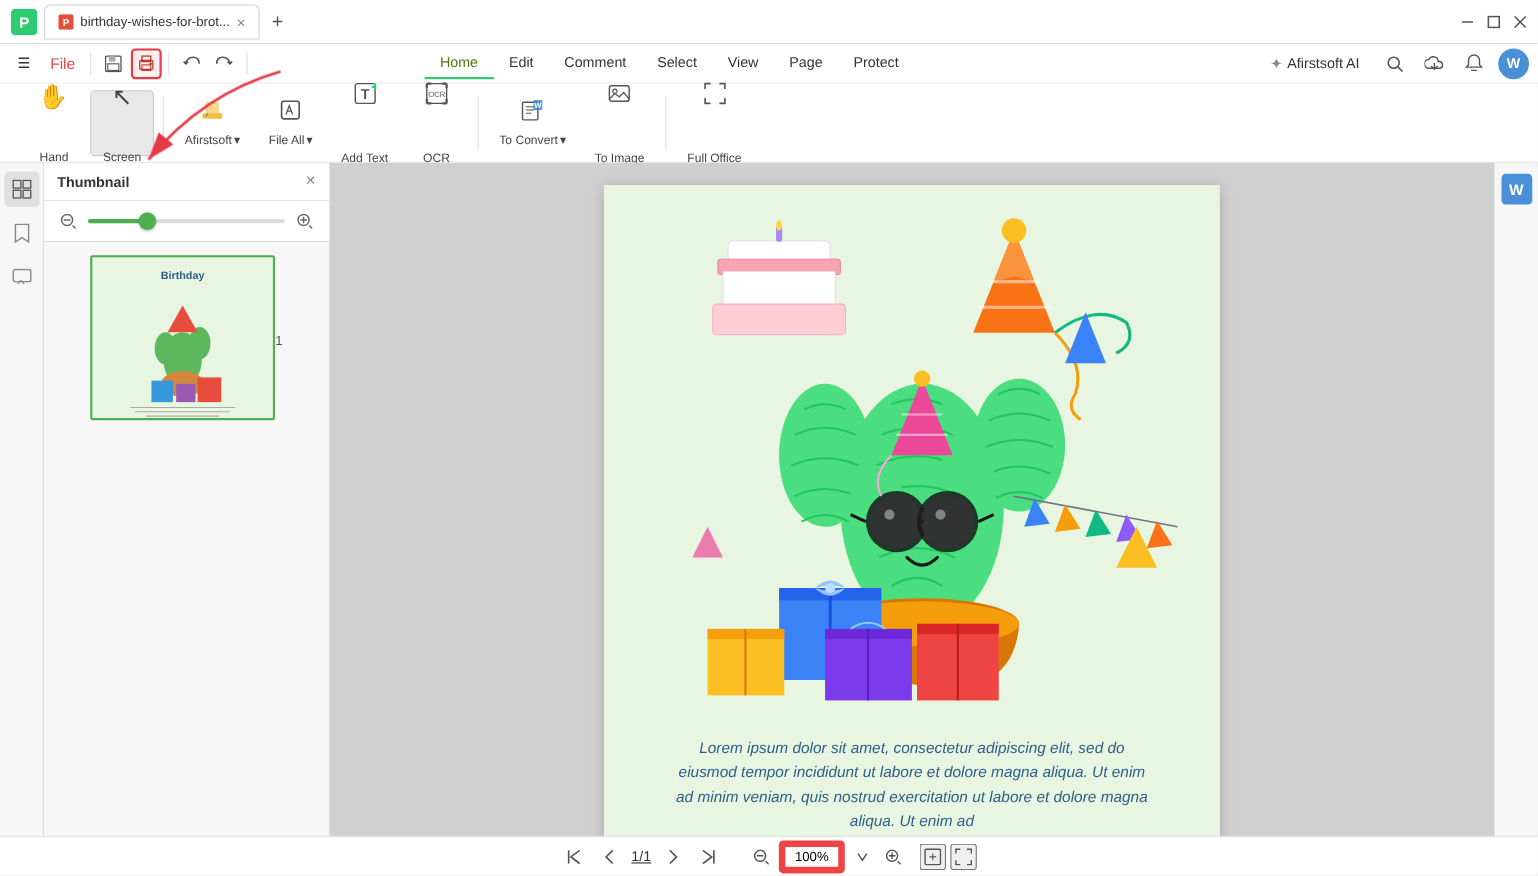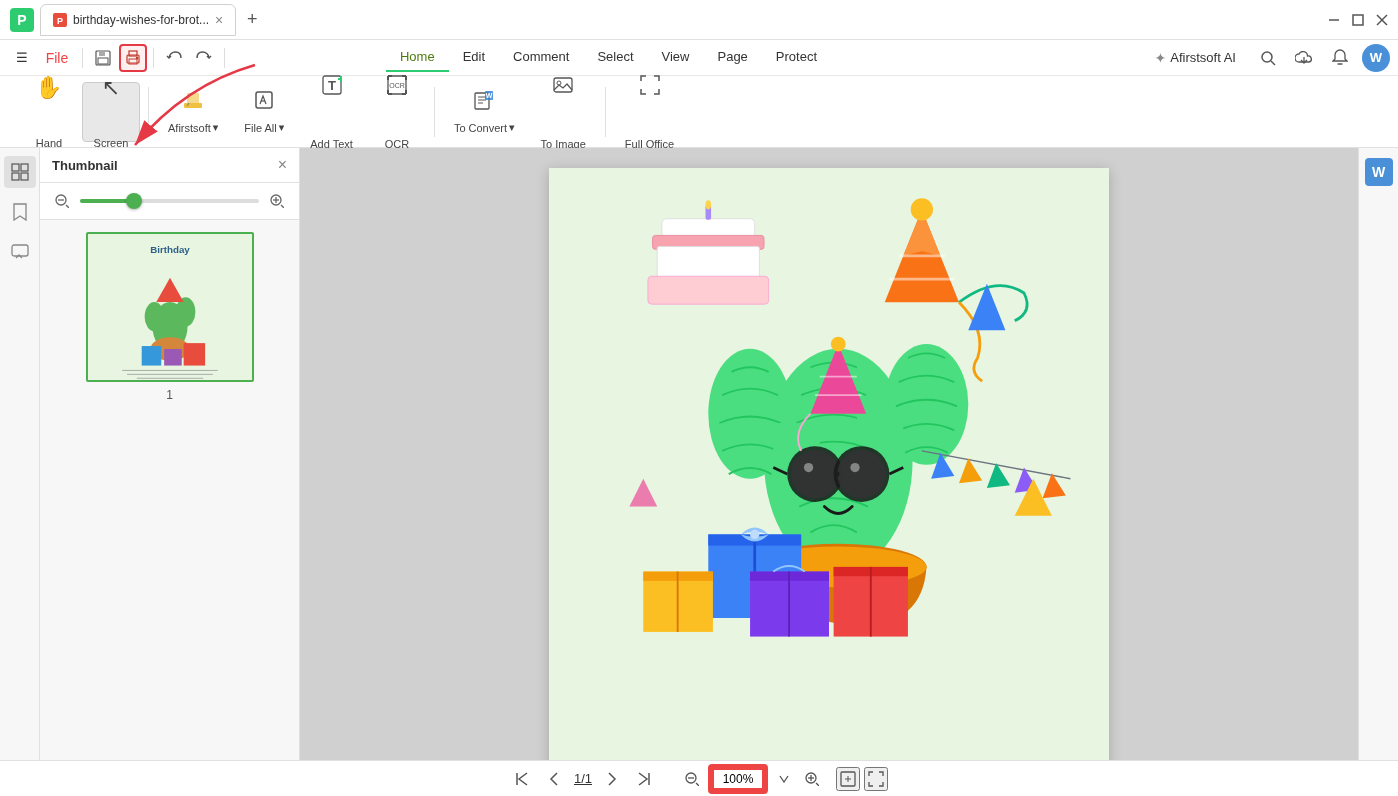"Birthday" .thumbnail-item { flex-direction: column -> row }
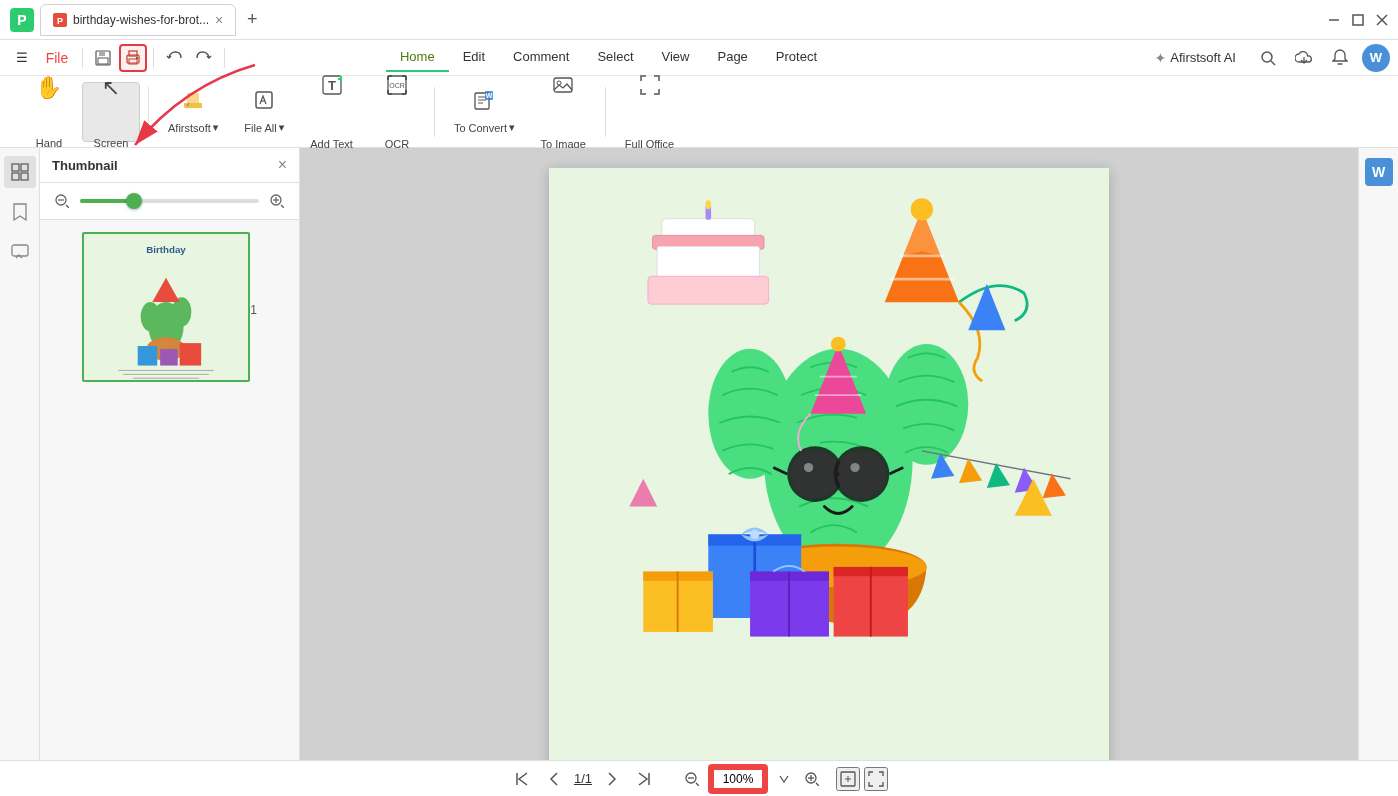"Lorem ipsum dolor sit amet," div.pdf-text { html: none -> <div>Lorem ipsum dolor sit amet, consectetur adipiscing elit, sed do eiusmod tempor incididunt ut labore et dolore magna aliqua. Ut enim ad minim veniam, quis nostrud exercitation ut labore et dolore magna aliqua. Ut enim ad</div> }
